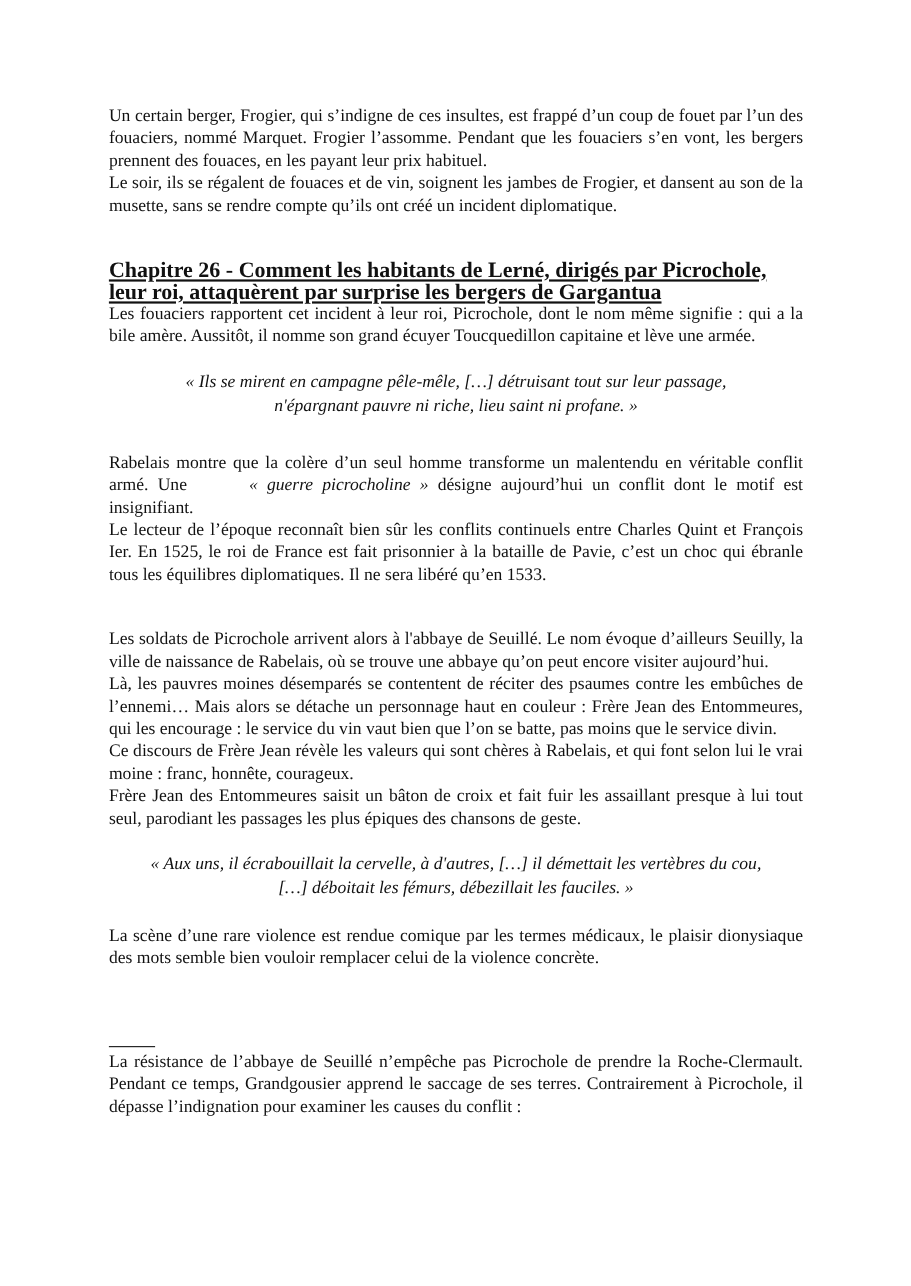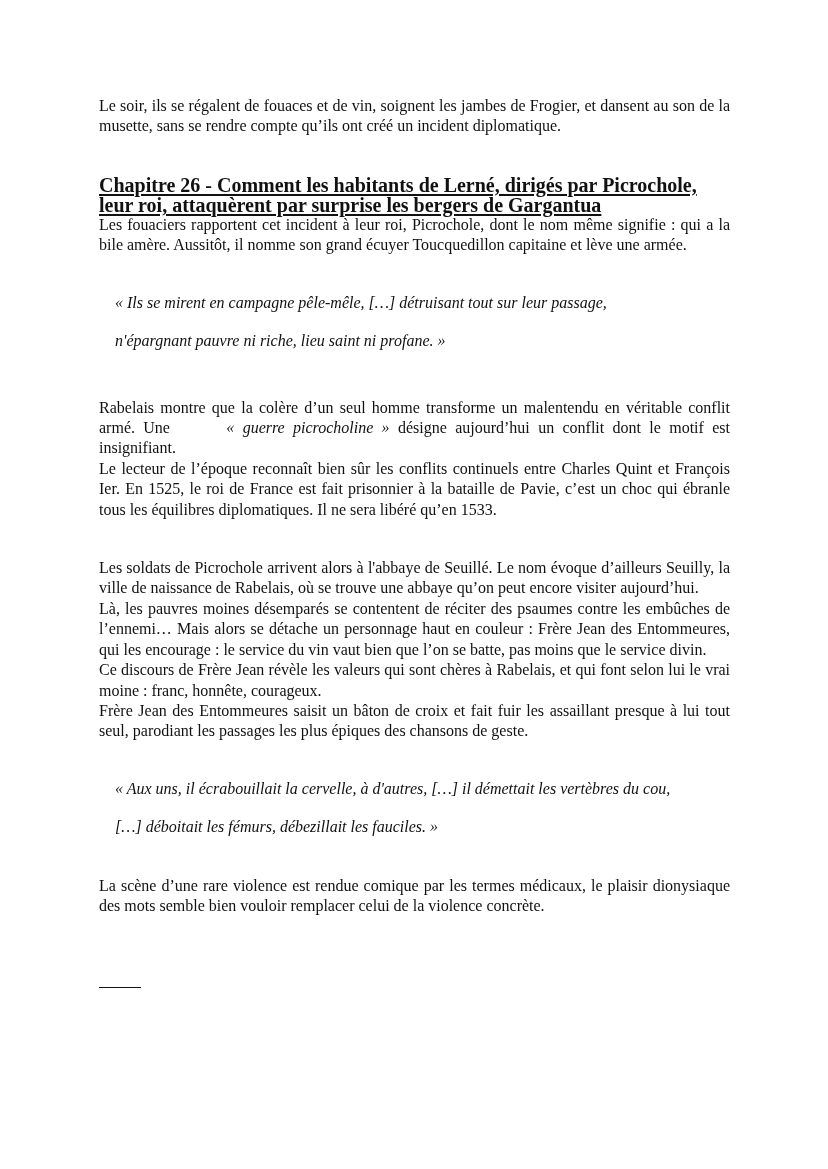"Un certain berger, Frogier, qui" p { html: none -> <p>Un certain berger, Frogier, qui s’indigne de ces insultes, est frappé d’un coup de fouet par l’un des fouaciers, nommé Marquet. Frogier l’assomme. Pendant que les fouaciers s’en vont, les bergers prennent des fouaces, en les payant leur prix habituel.</p> }
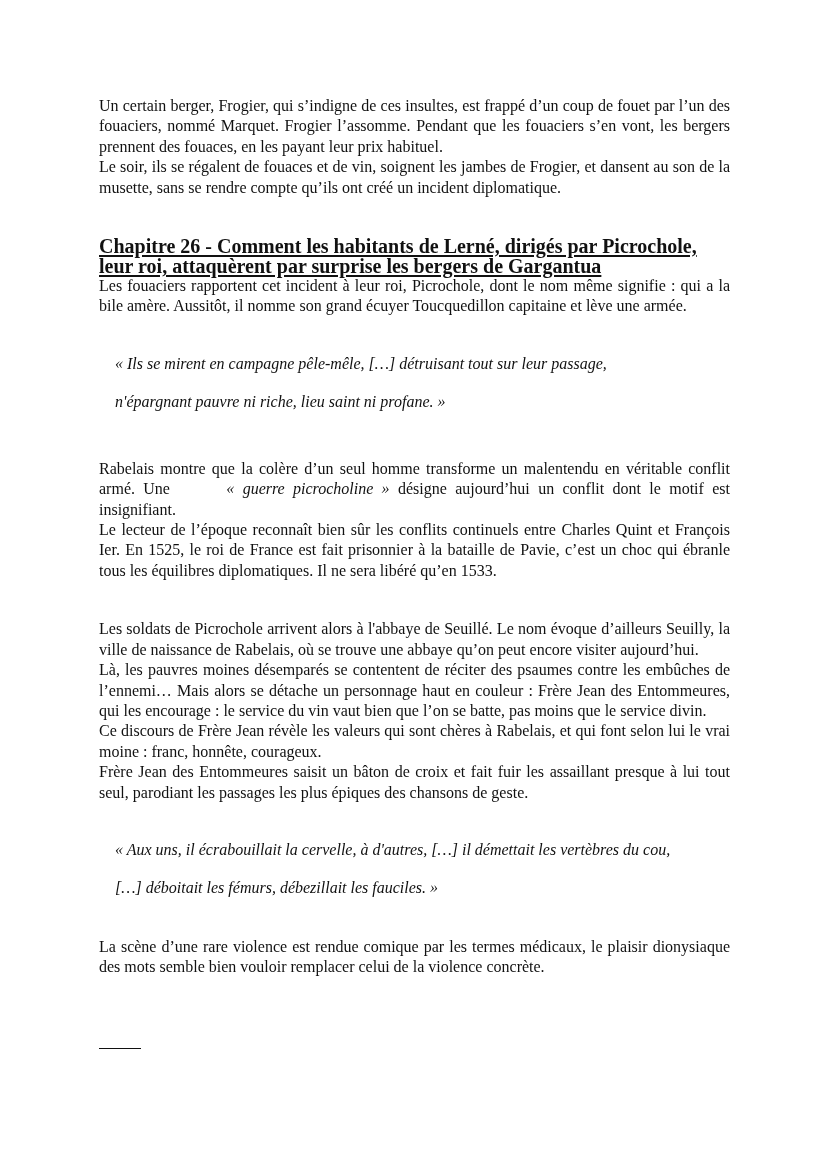"« Ils se mirent en" .quote { margin: 16px -> 0; text-align: none -> center }
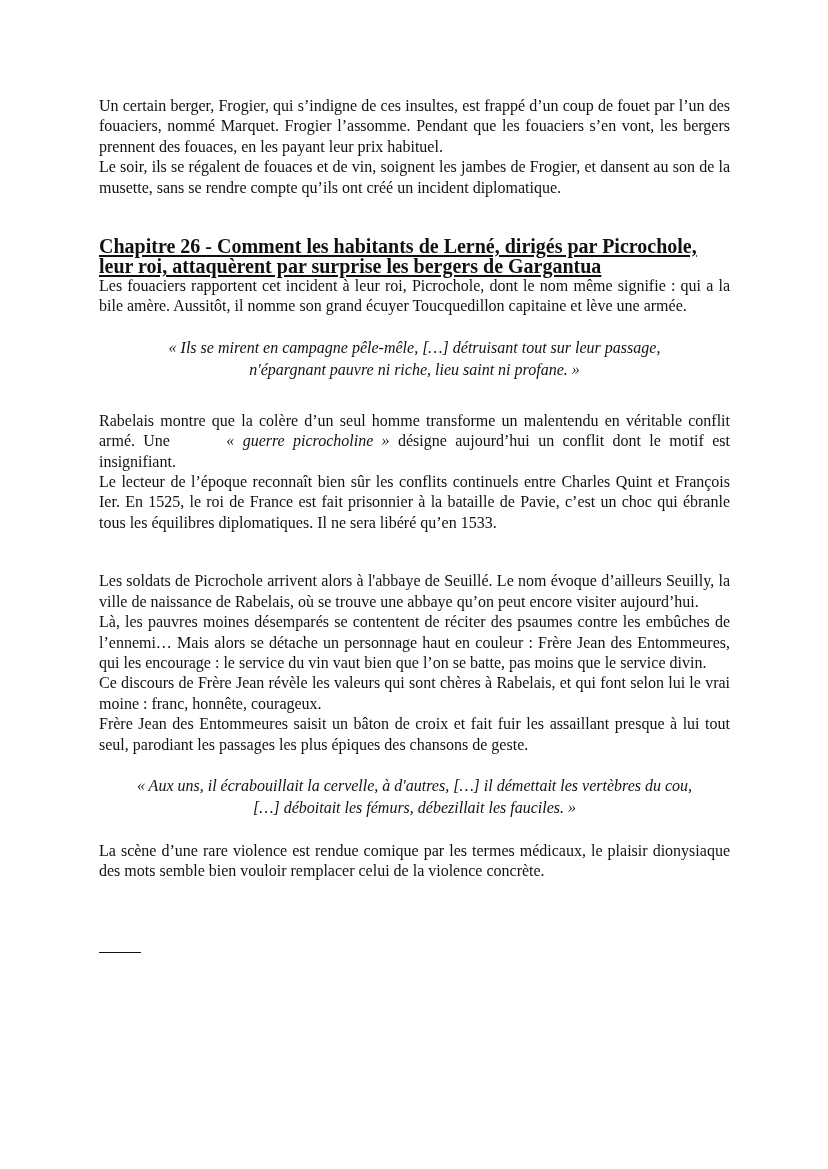"La résistance de l’abbaye de" p { html: none -> <p>La résistance de l’abbaye de Seuillé n’empêche pas Picrochole de prendre la Roche-Clermault. Pendant ce temps, Grandgousier apprend le saccage de ses terres. Contrairement à Picrochole, il dépasse l’indignation pour examiner les causes du conflit :</p> }
